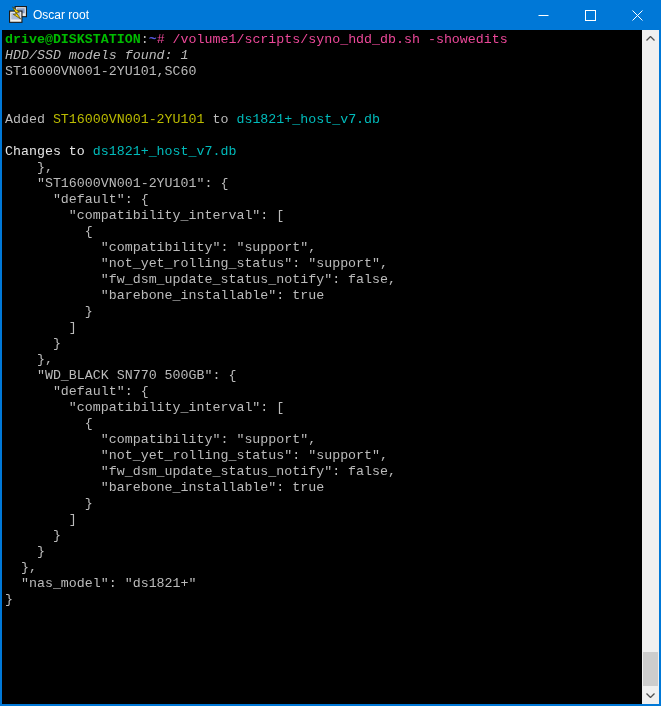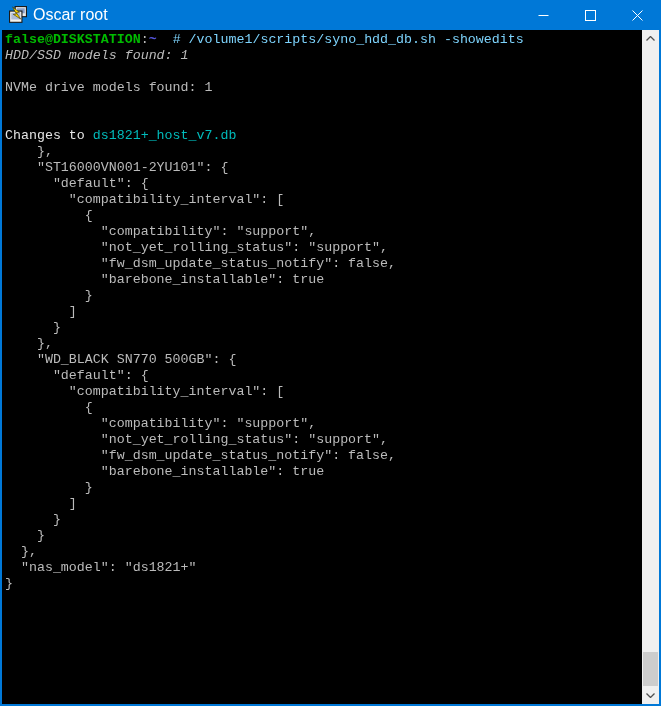"Oscar root" .titlebar-title { font-size: 16px -> 12px }
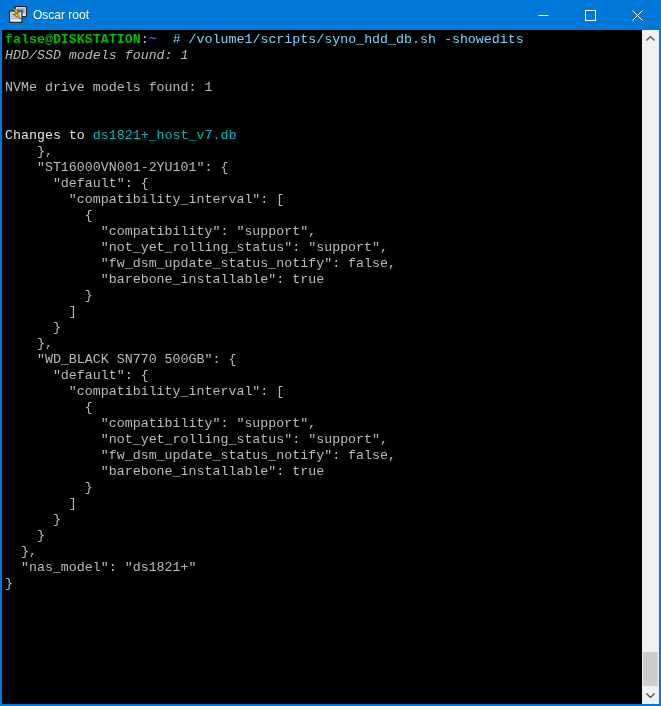"false@DISKSTATION" span.bold { text: false@DISKSTATION -> drive@DISKSTATION }
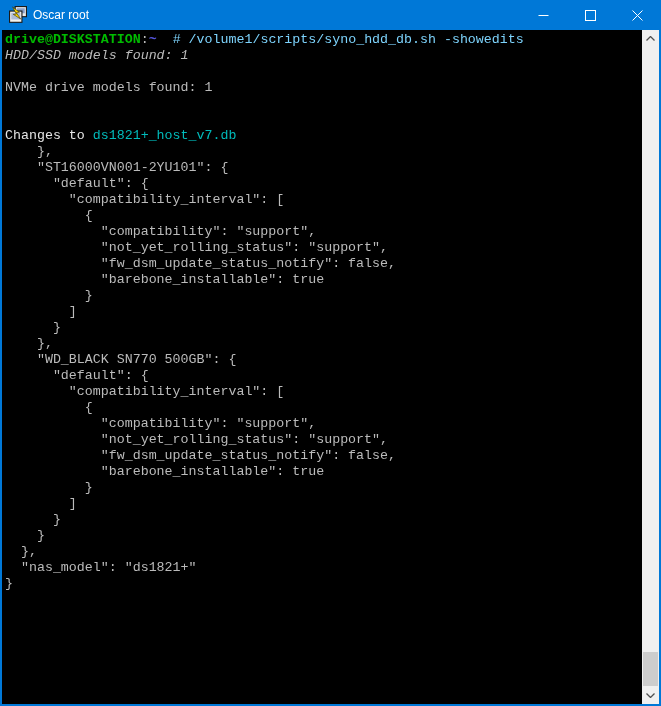"# /volume1/scripts/syno_hdd_db.sh" span { color: #7dd3fc -> #ec4899; margin-left: 16px -> none }
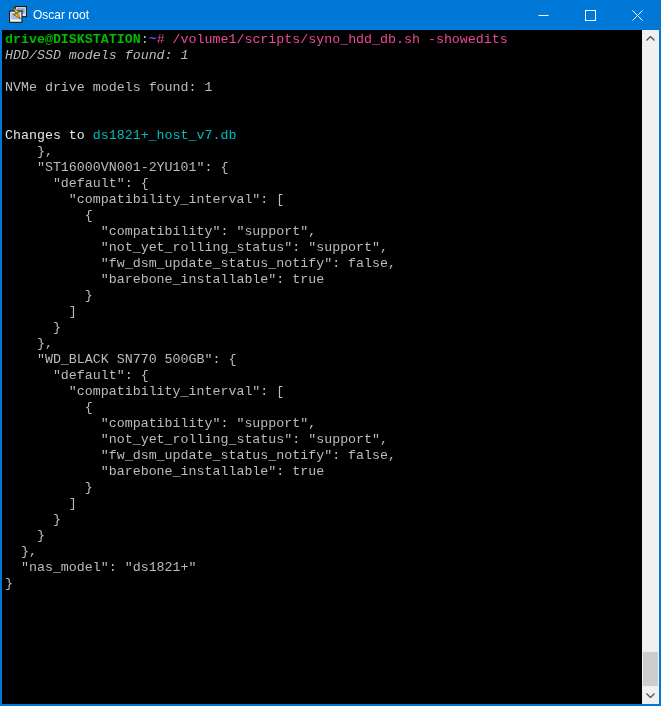"ST16000VN001-2YU101,SC60" div.line { html: none -> <div><span>ST16000VN001-2YU101,SC60</span></div> }
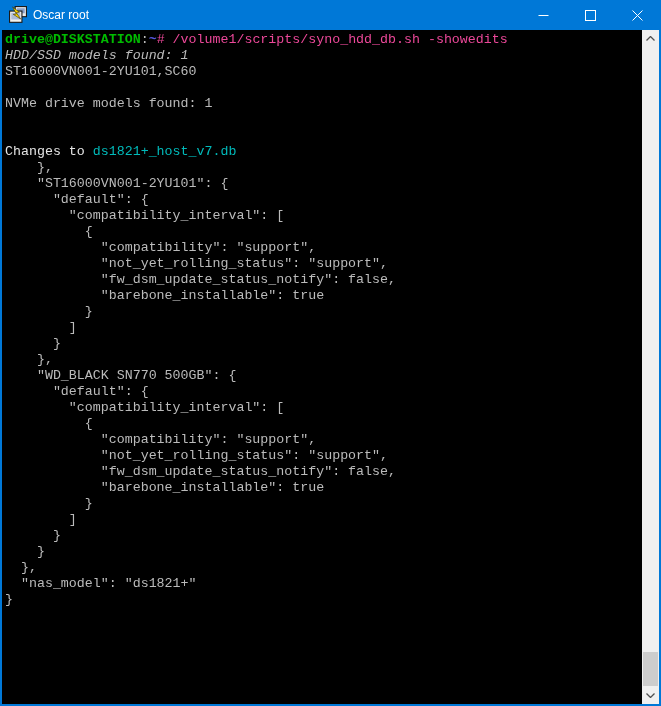"NVMe drive models found: 1" div.line { html: <div><span>NVMe drive models found: 1</span></div> -> none }
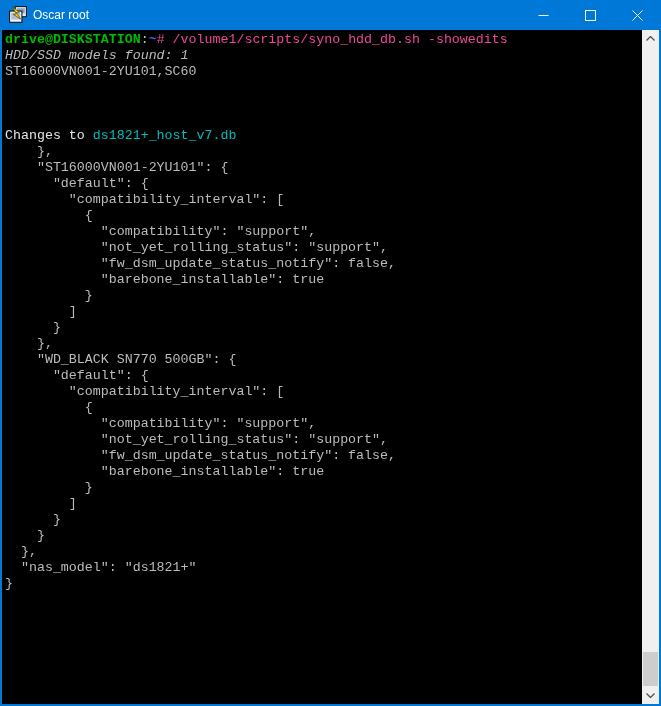"Added ST16000VN001-2YU101 to" div.line { html: none -> <div><span>Added </span><span>ST16000VN001-2YU101</span><span> to </span><span>ds1821+_host_v7.db</span></div> }
